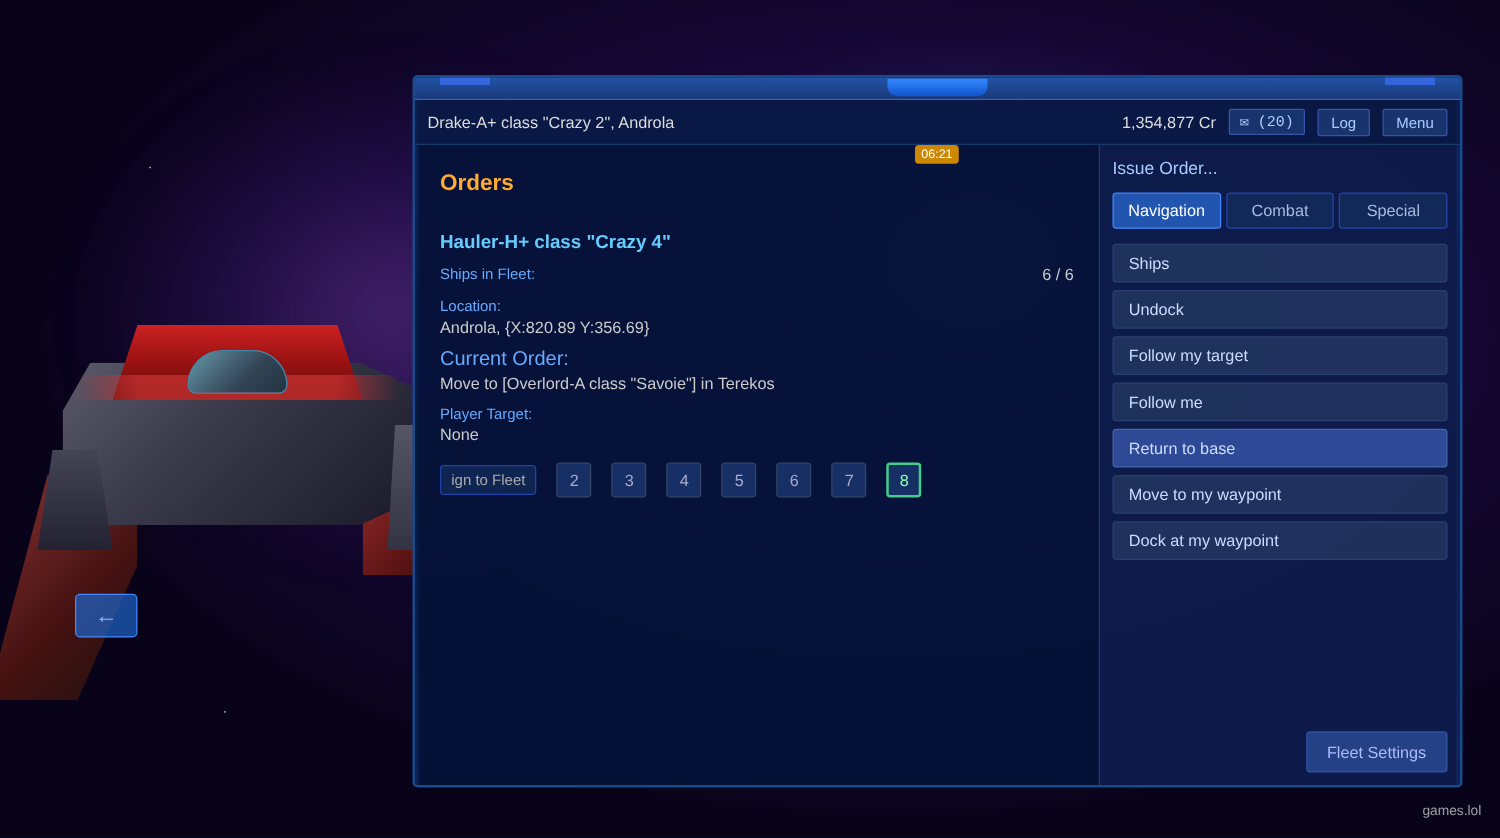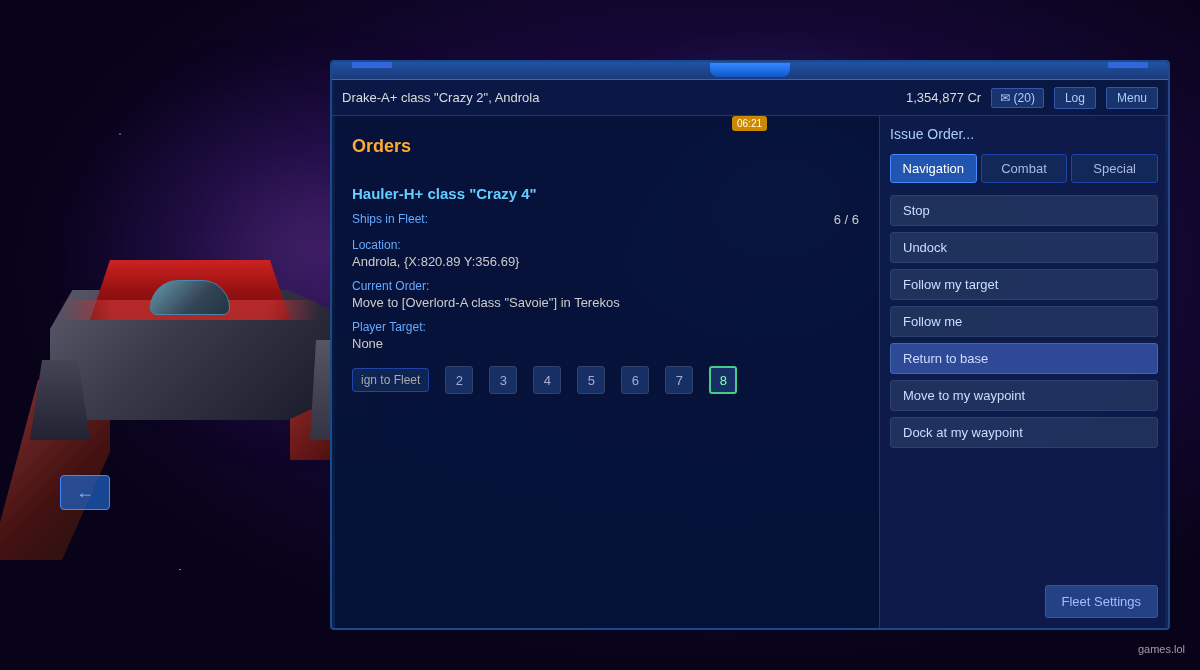"✉ (20)" .mail-btn { font-family: none -> Liberation Mono, monospace }
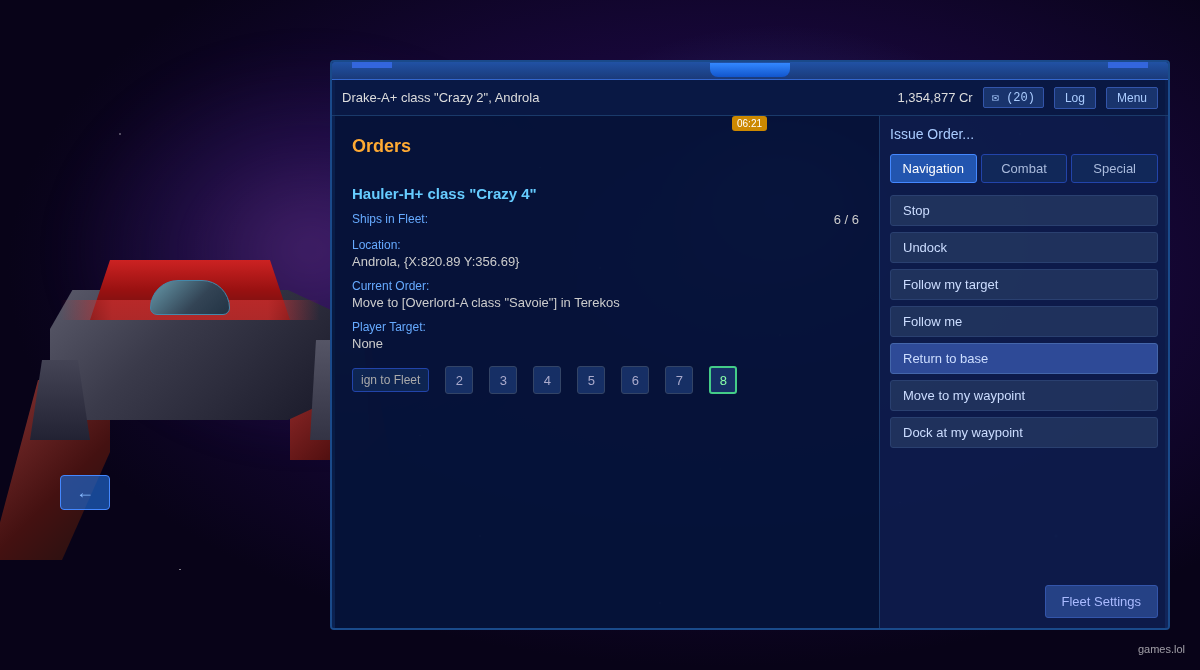"Stop" button.order-btn { text: Stop -> Ships }
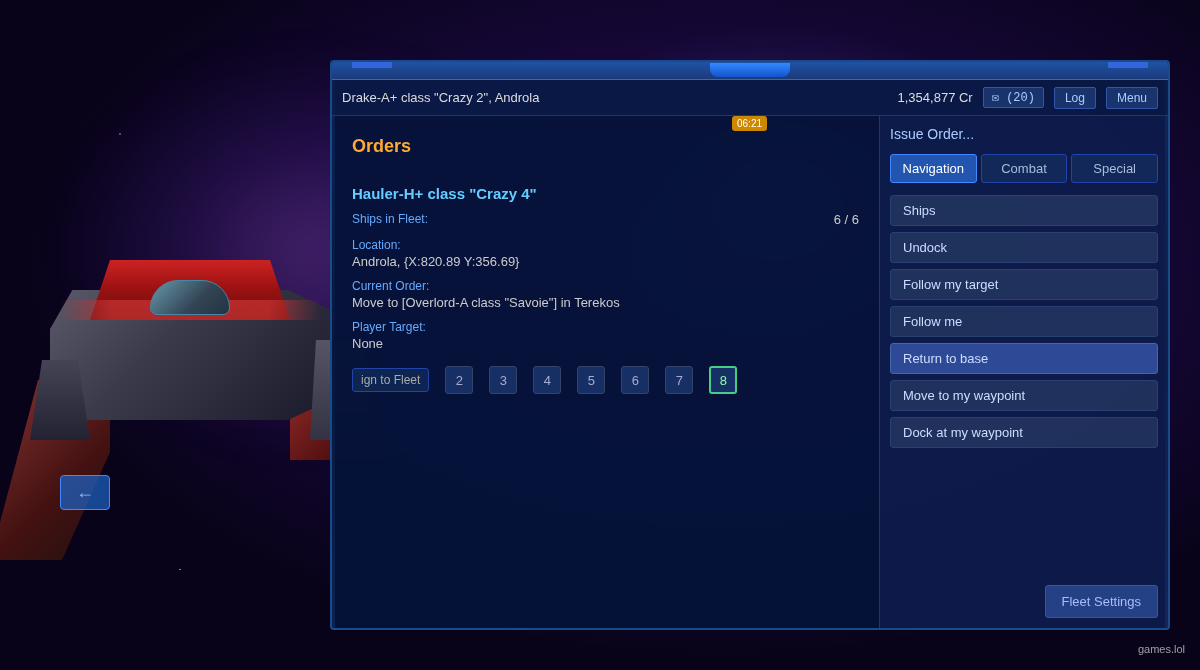"Current Order:" .order-label { font-size: 12px -> 16px }
